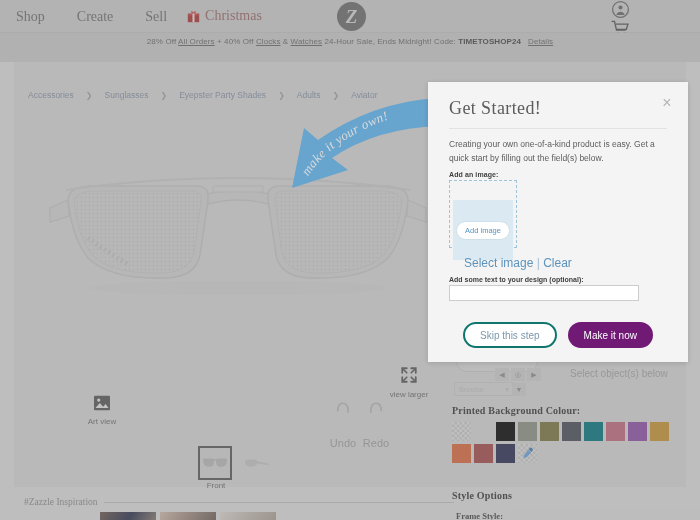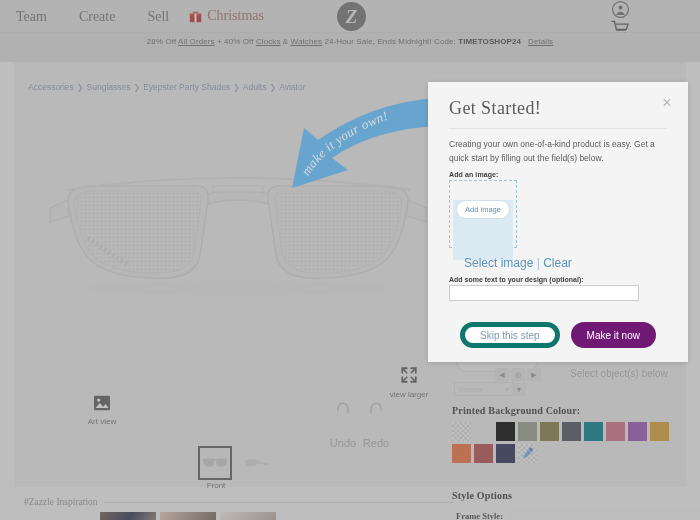"Team" a.nav-link { text: Team -> Shop }
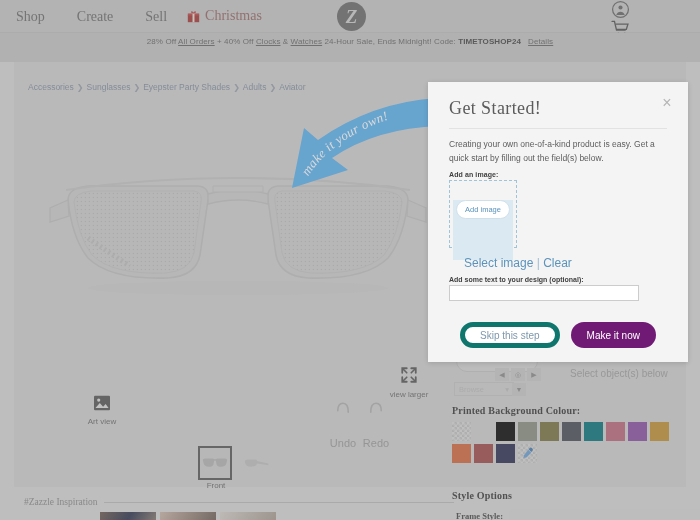"Accessories" #breadcrumb { gap: 3px -> 12px; top: 82px -> 90px }
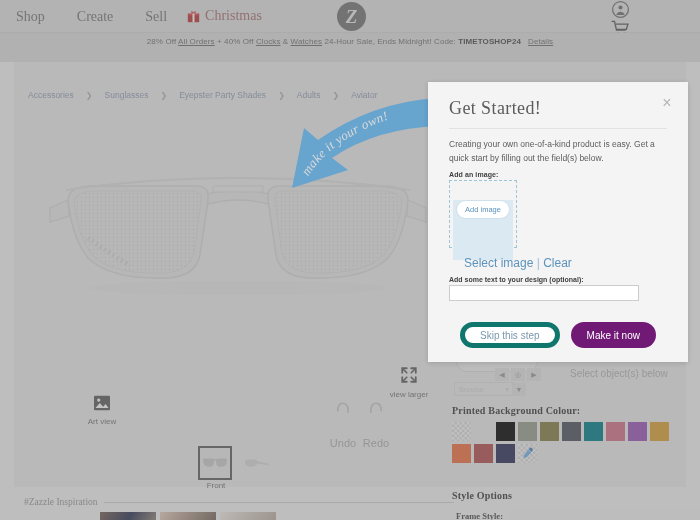"Add image" #dropzone-inner { align-items: flex-start -> center }
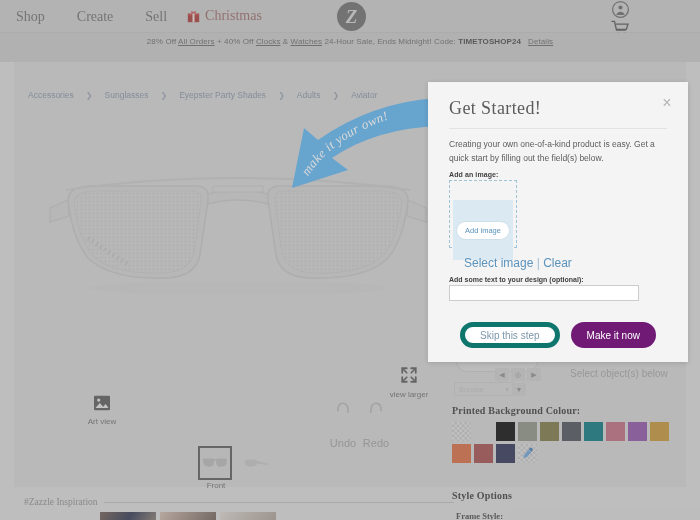"Skip this step" #skip-btn { border: 5px solid #0f766e -> 2px solid #0f766e }
